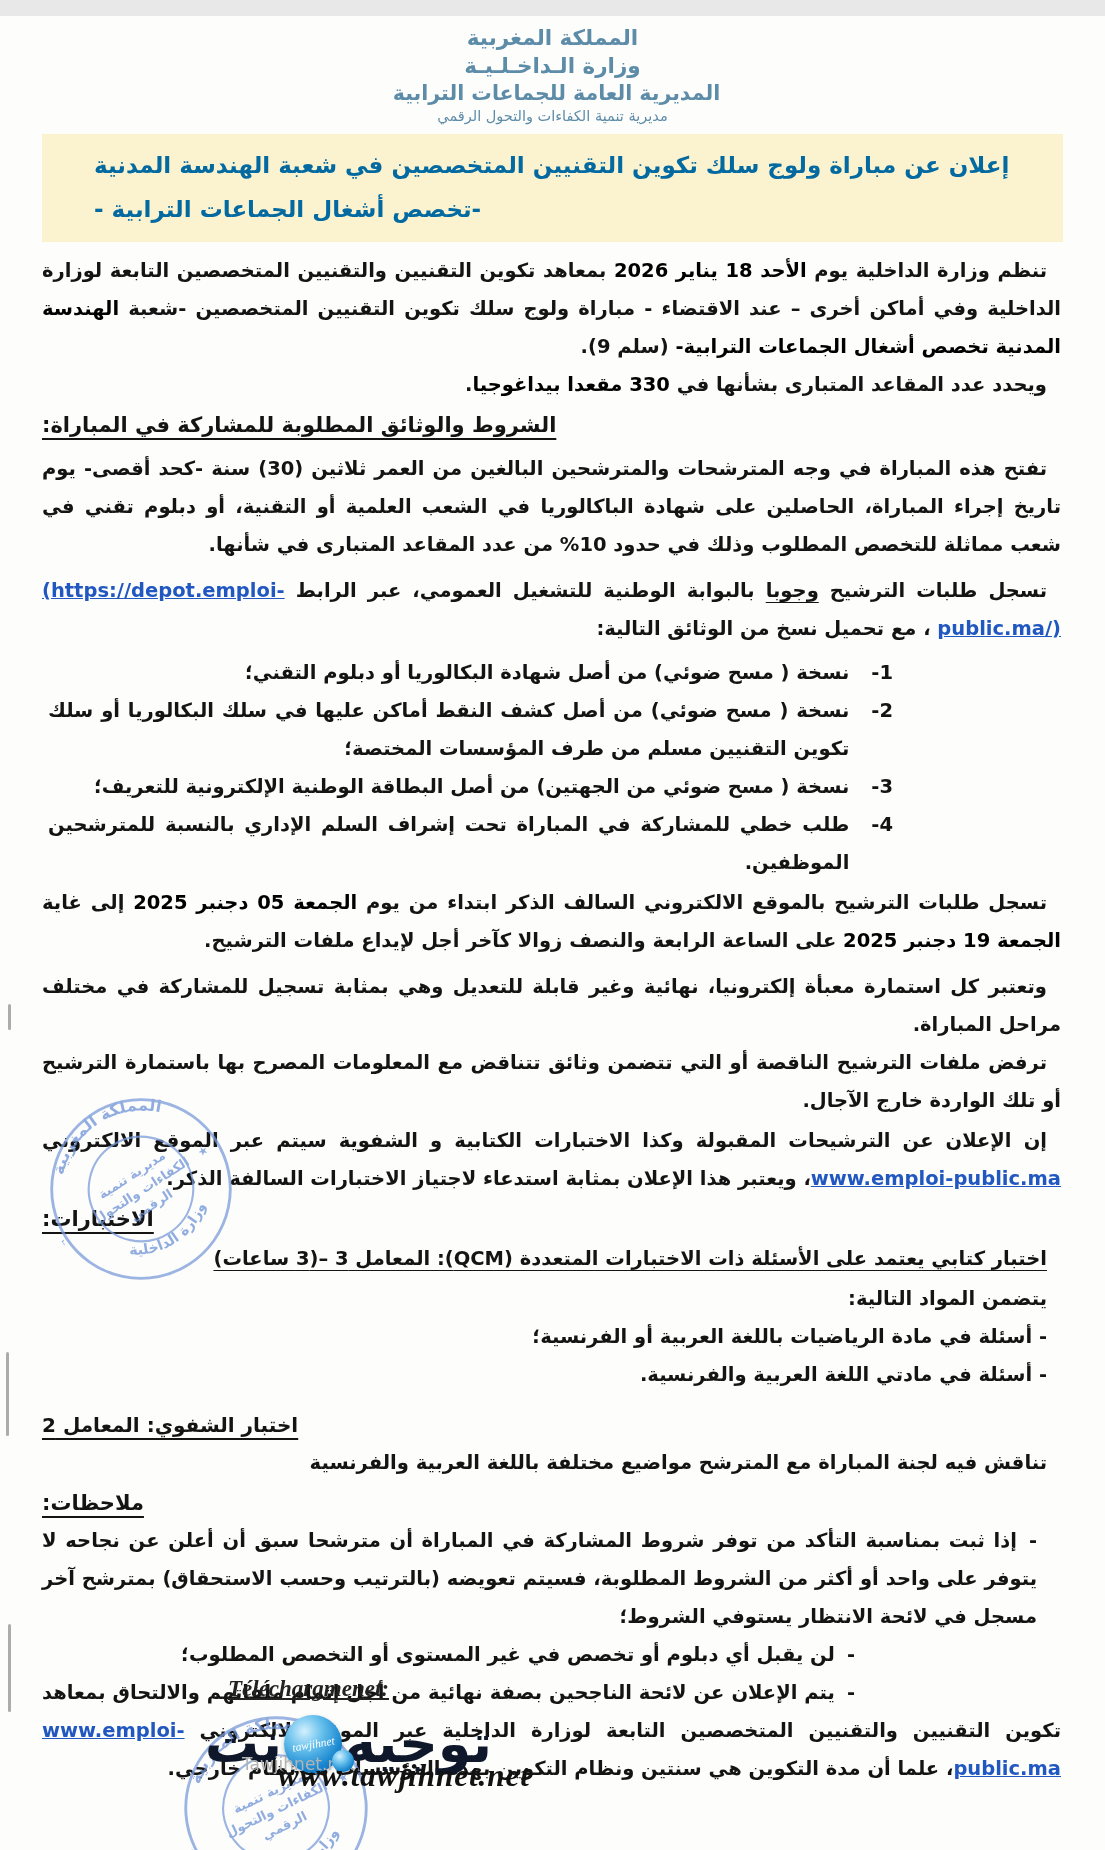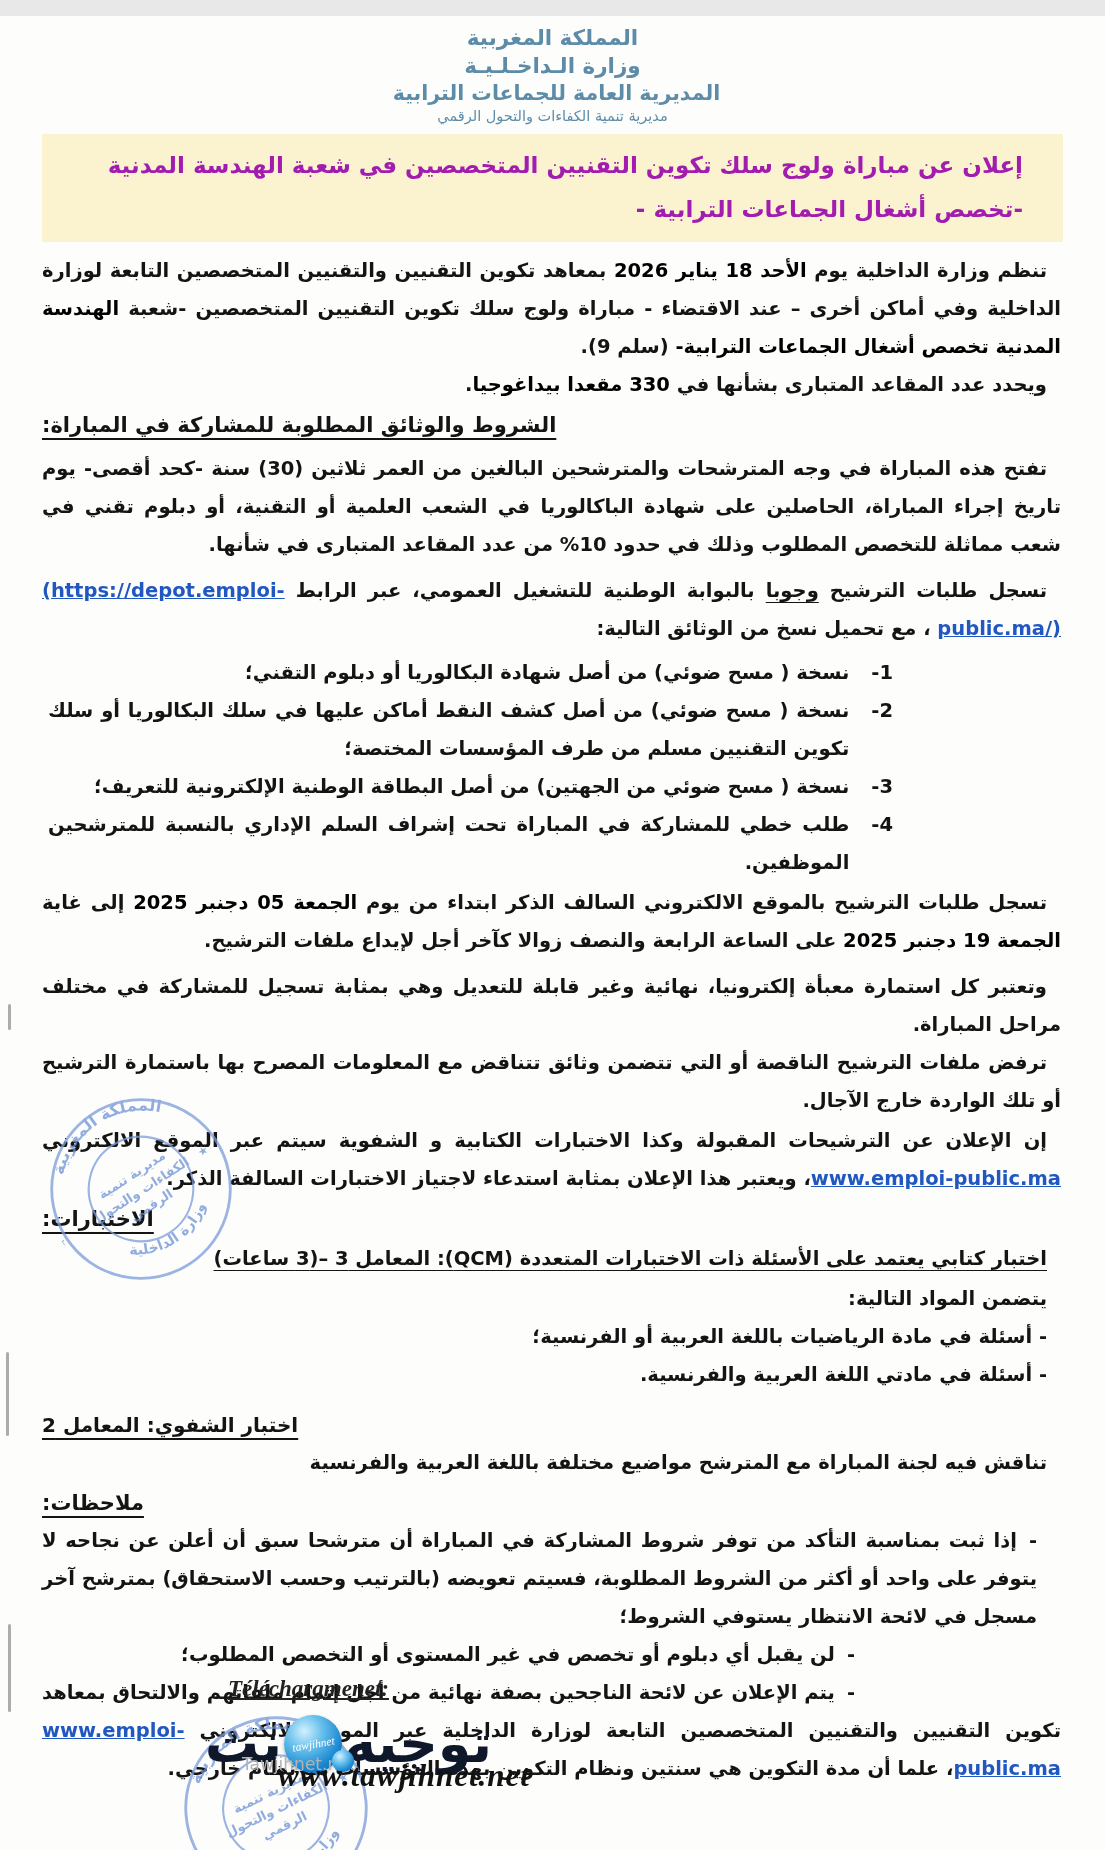"إعلان عن مباراة ولوج سلك" .titlebox { color: #a21caf -> #0369a1; padding: 9px 40px 11px -> 9px 52px 11px; text-align: right -> left }
